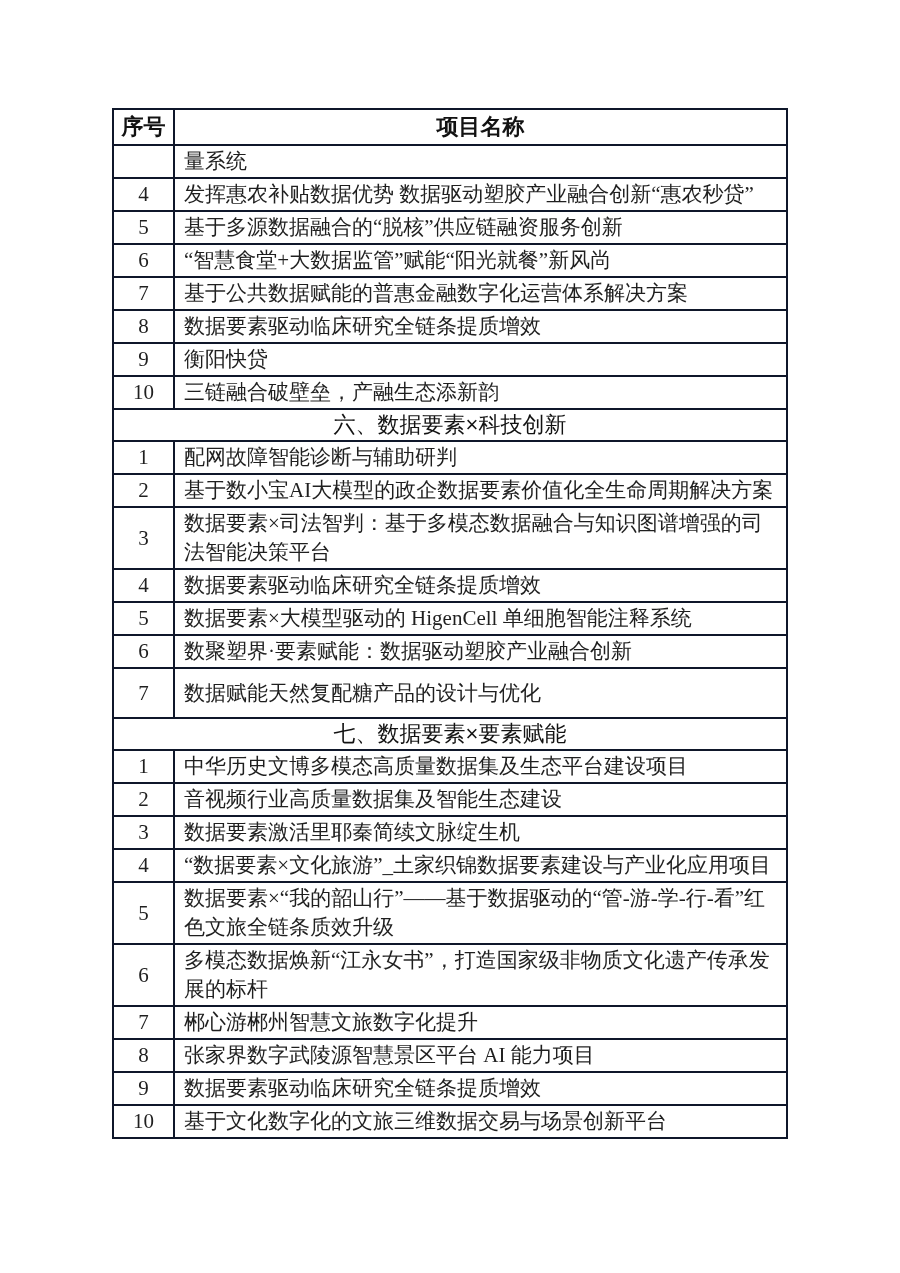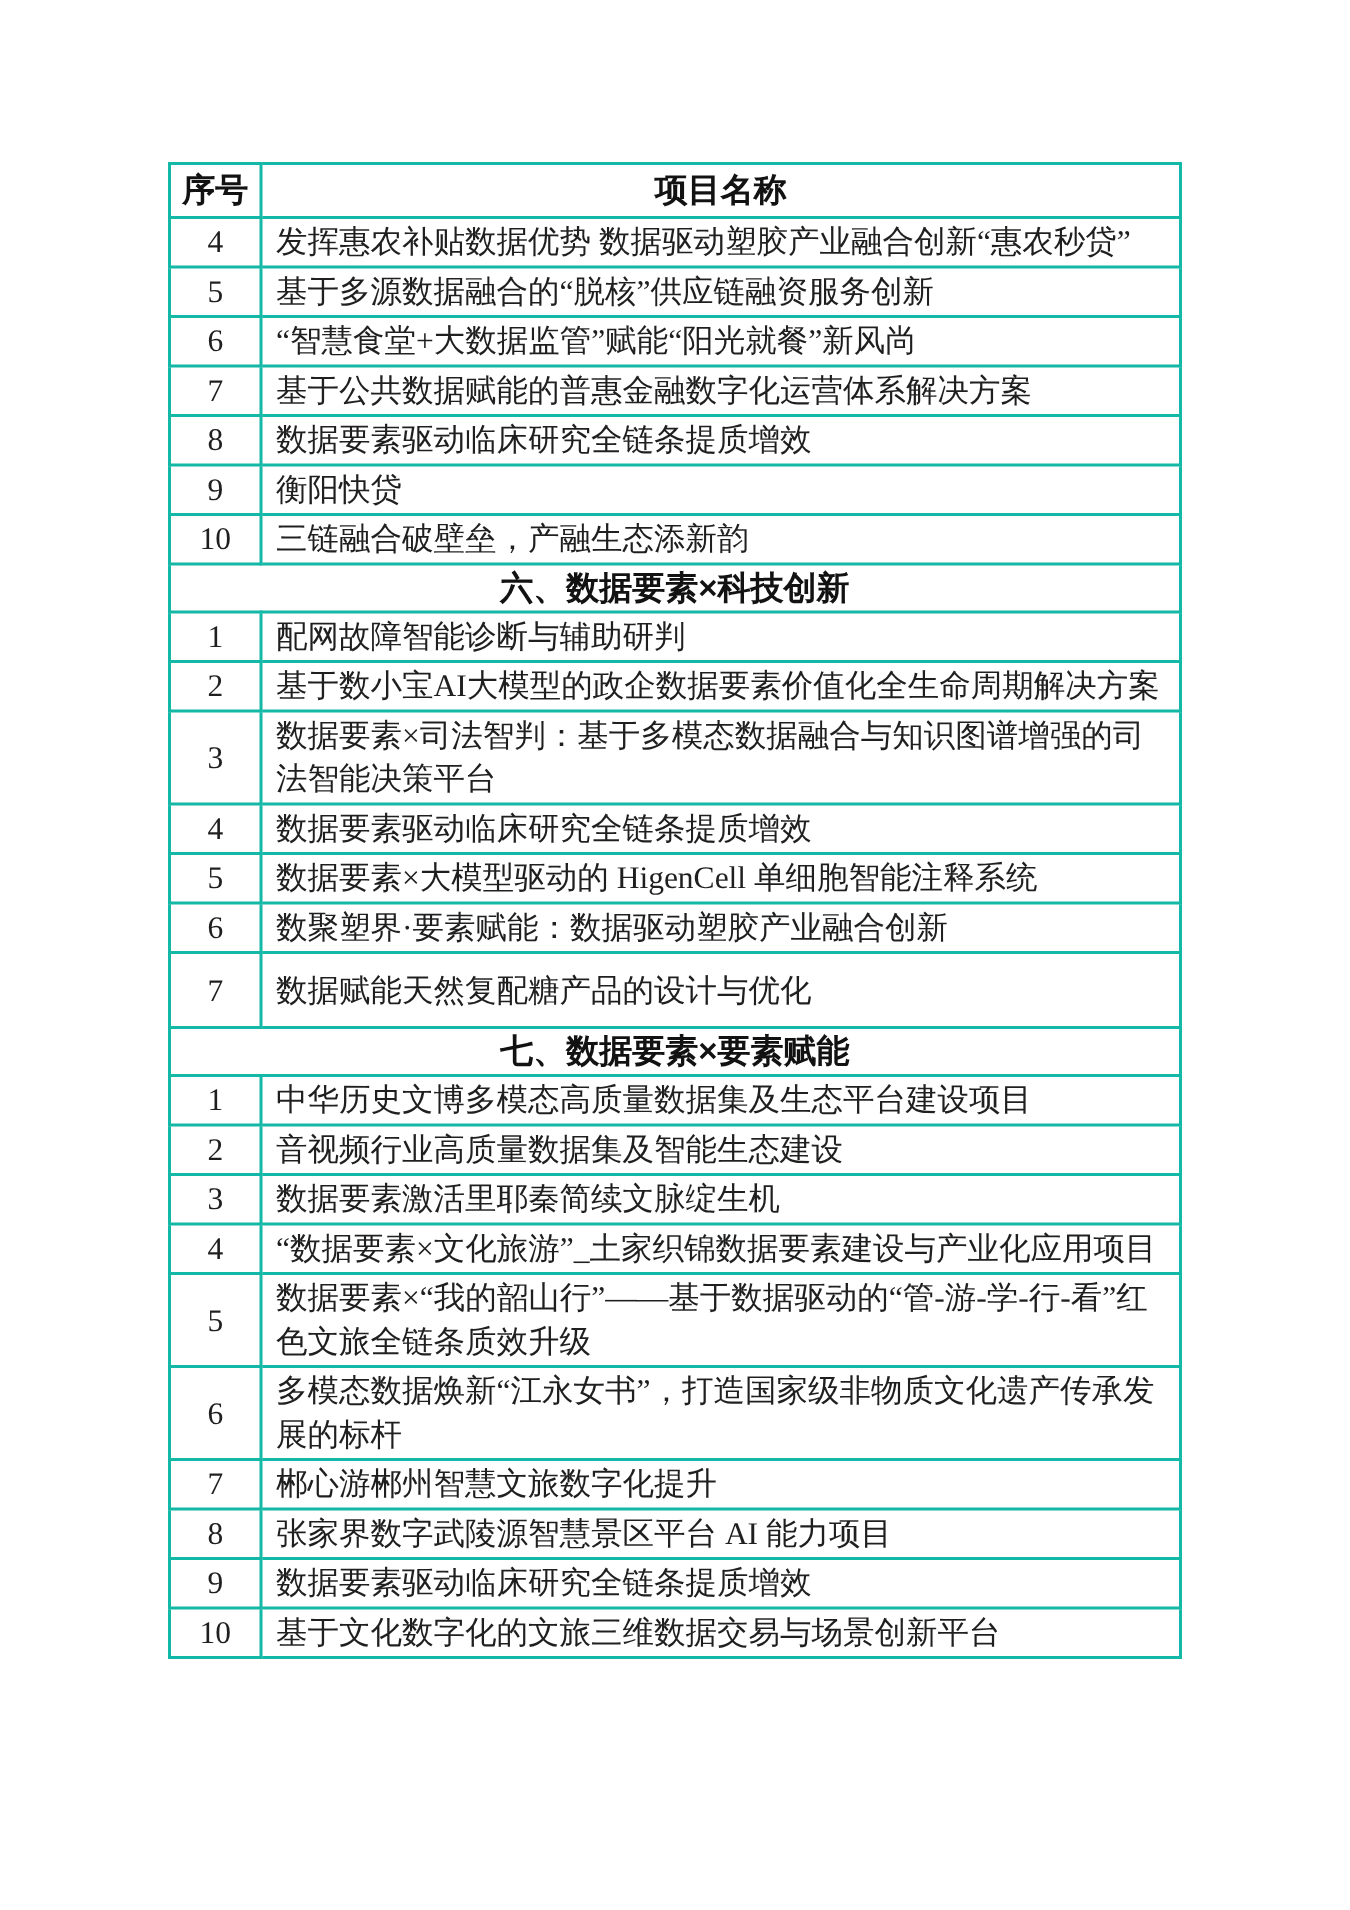"序号" .projects-table th, .projects-table td { border: 2px solid #14b8a6 -> 2px solid #0f172a }
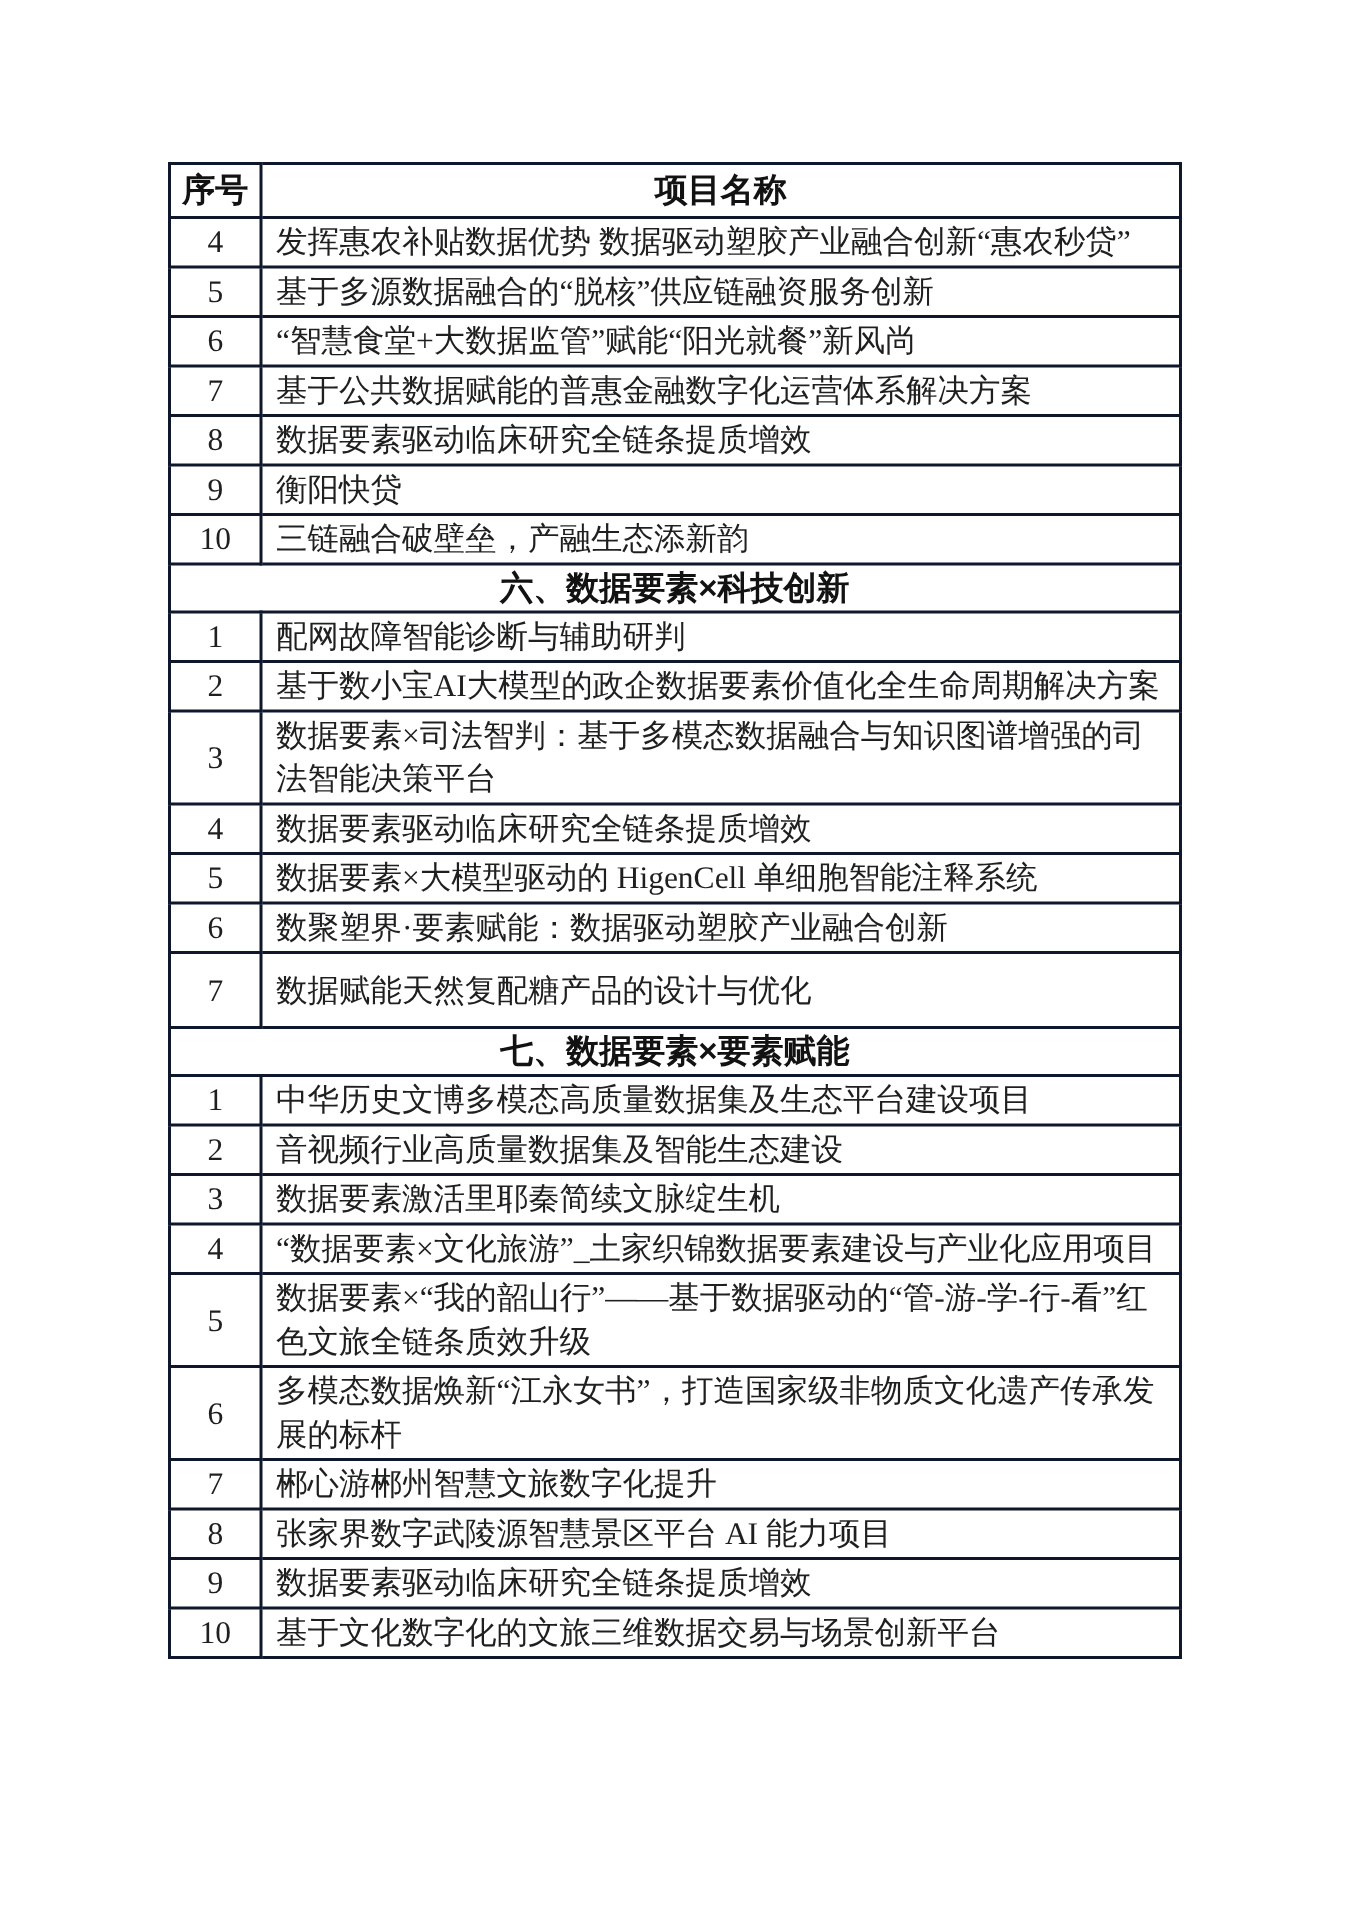"量系统" tr { html: none -> <tr> <td></td> <td>量系统</td> </tr> }
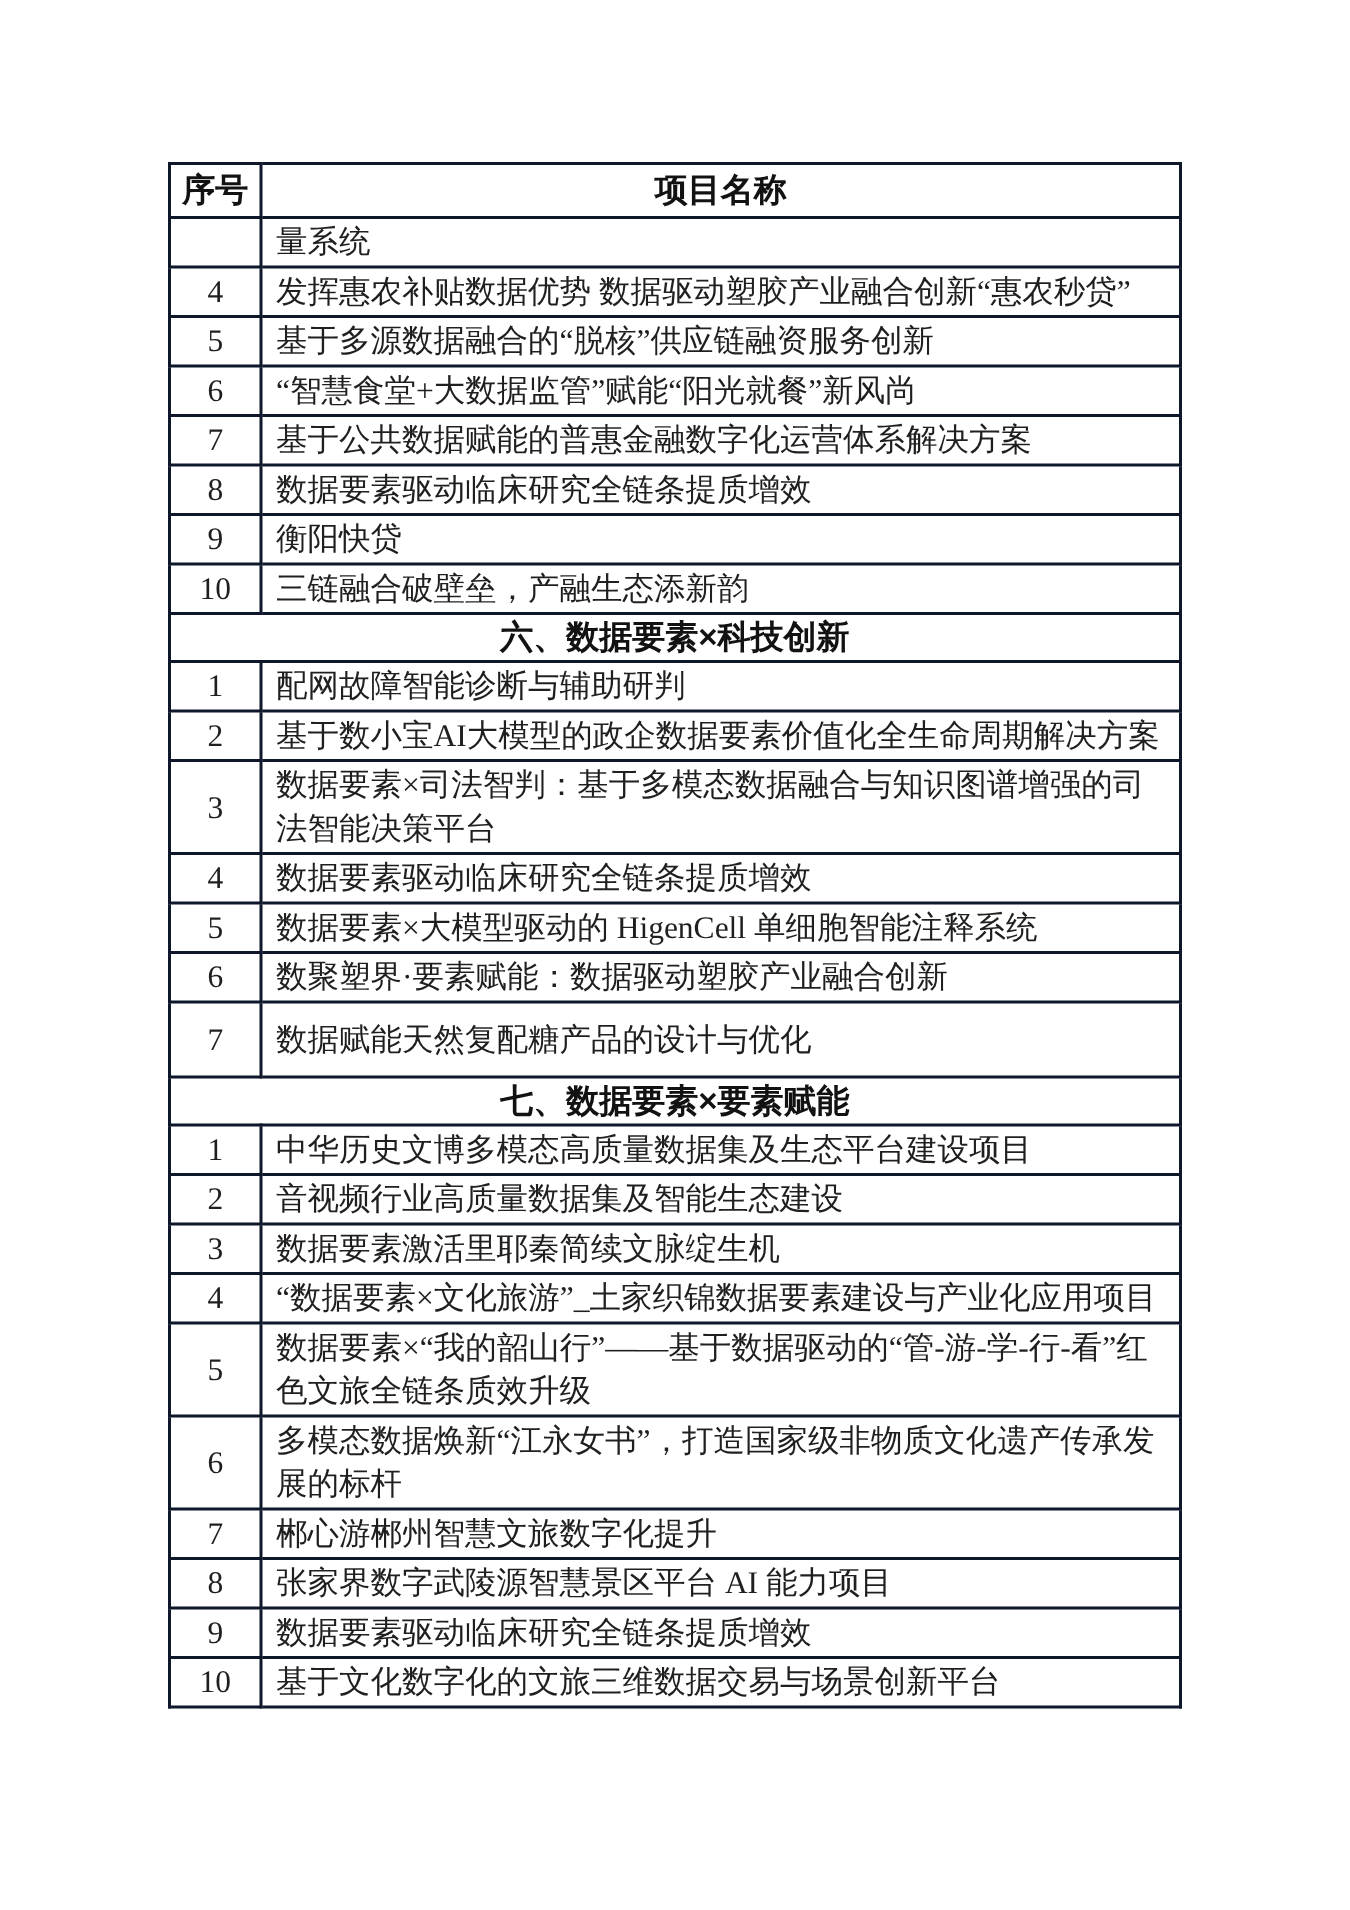"六、数据要素×科技创新" .section-cell { font-weight: 700 -> 400 }
